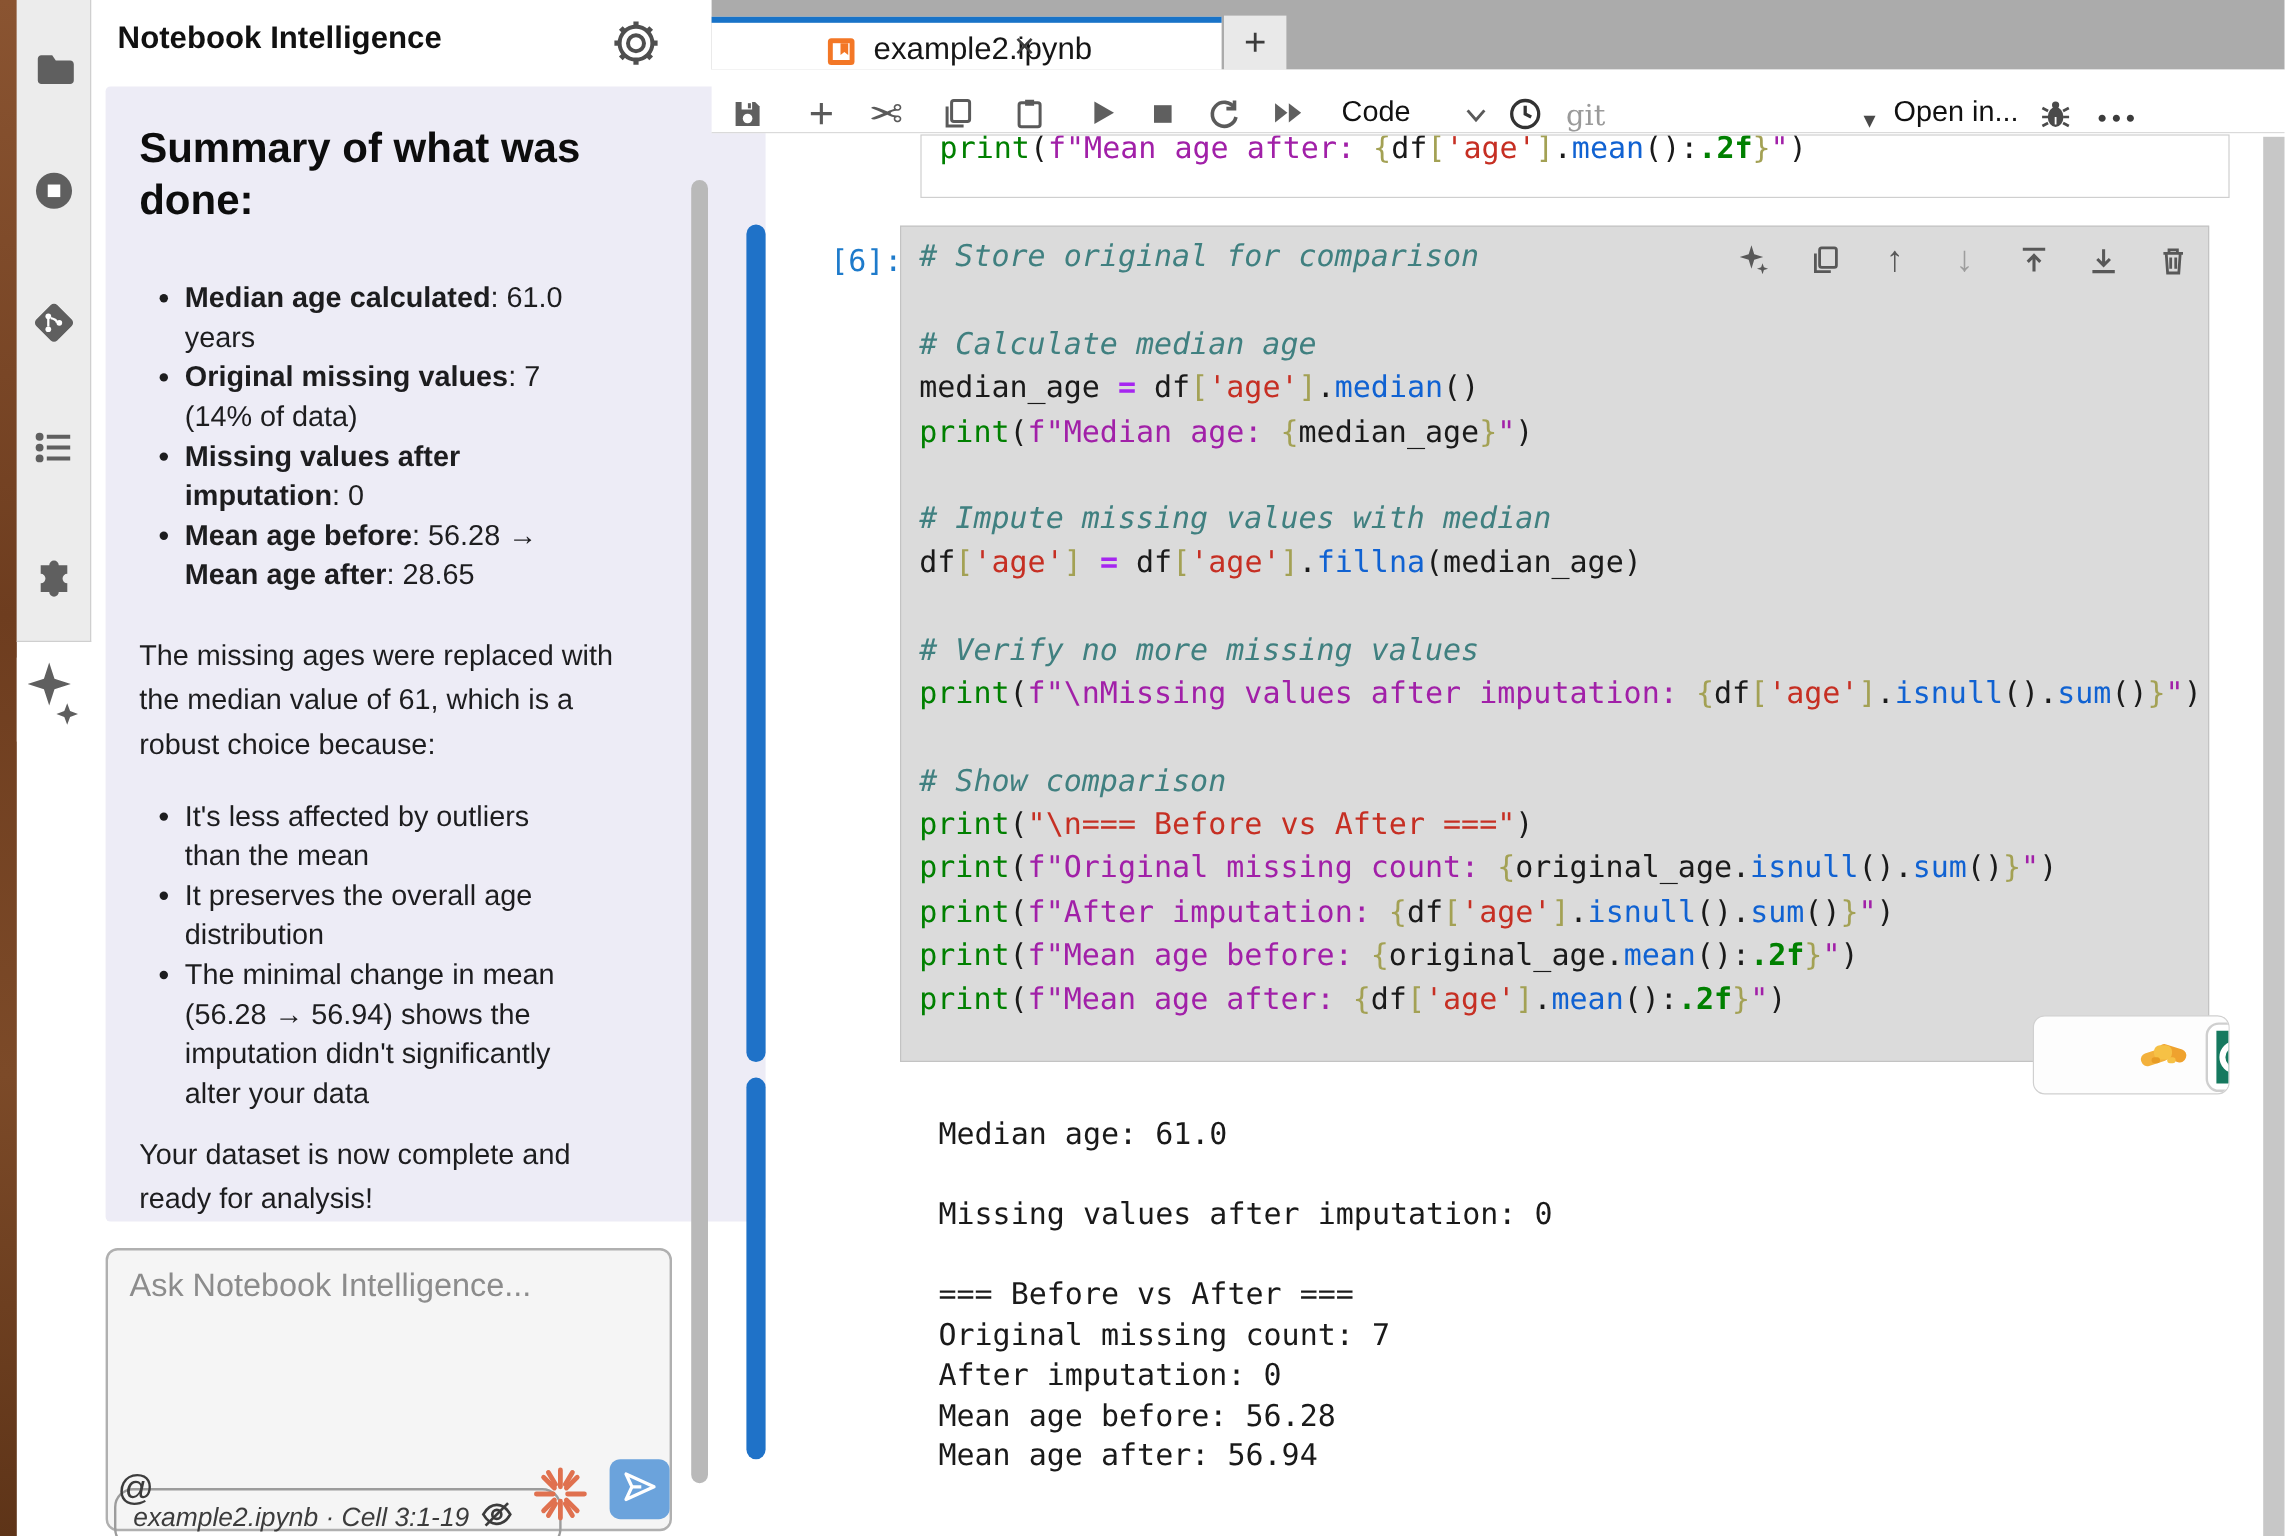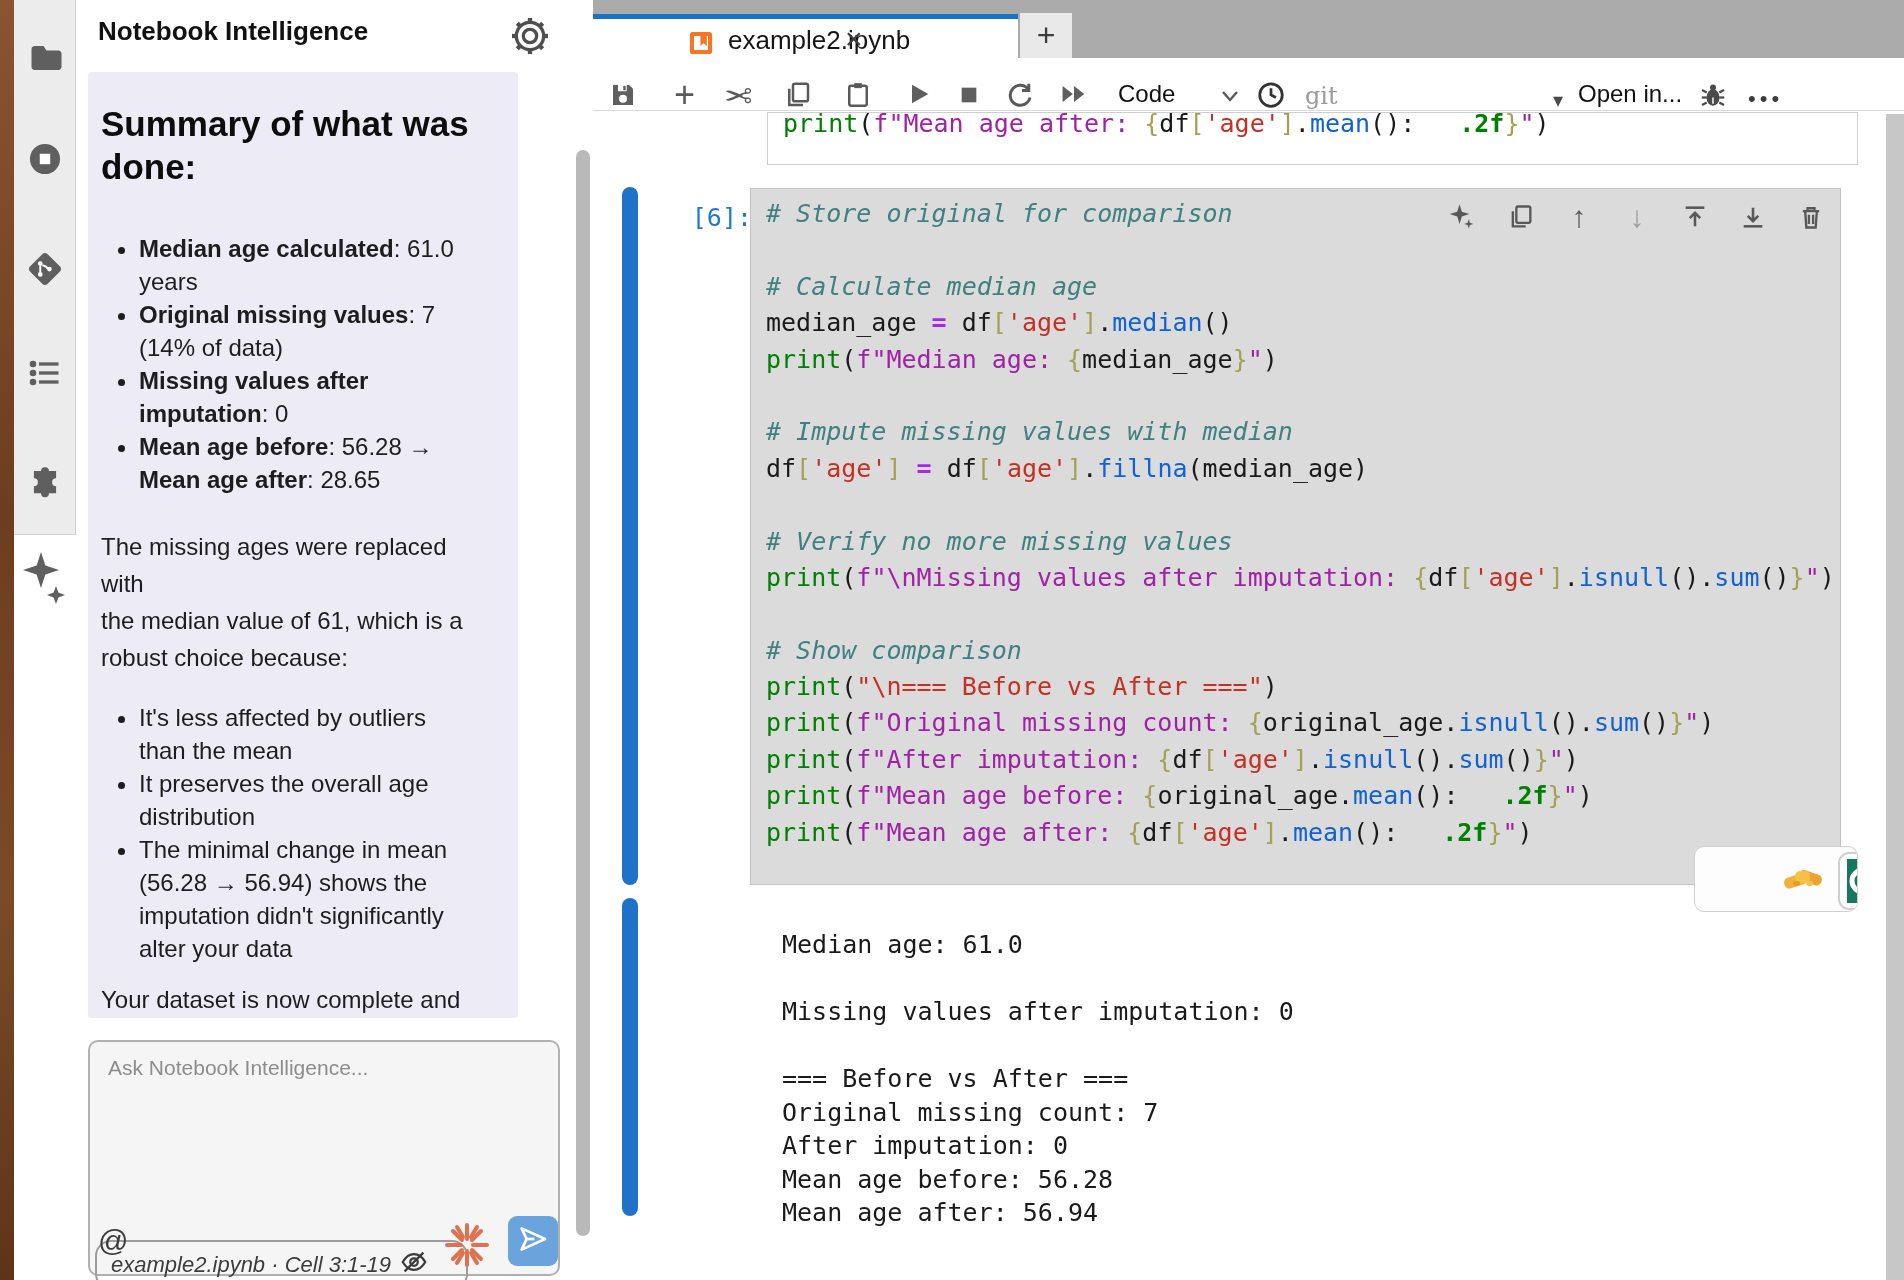"Summary of what was" .bubble { padding: 30px 30px 0 13px -> 30px 30px 0 28px; width: 430px -> 550px }
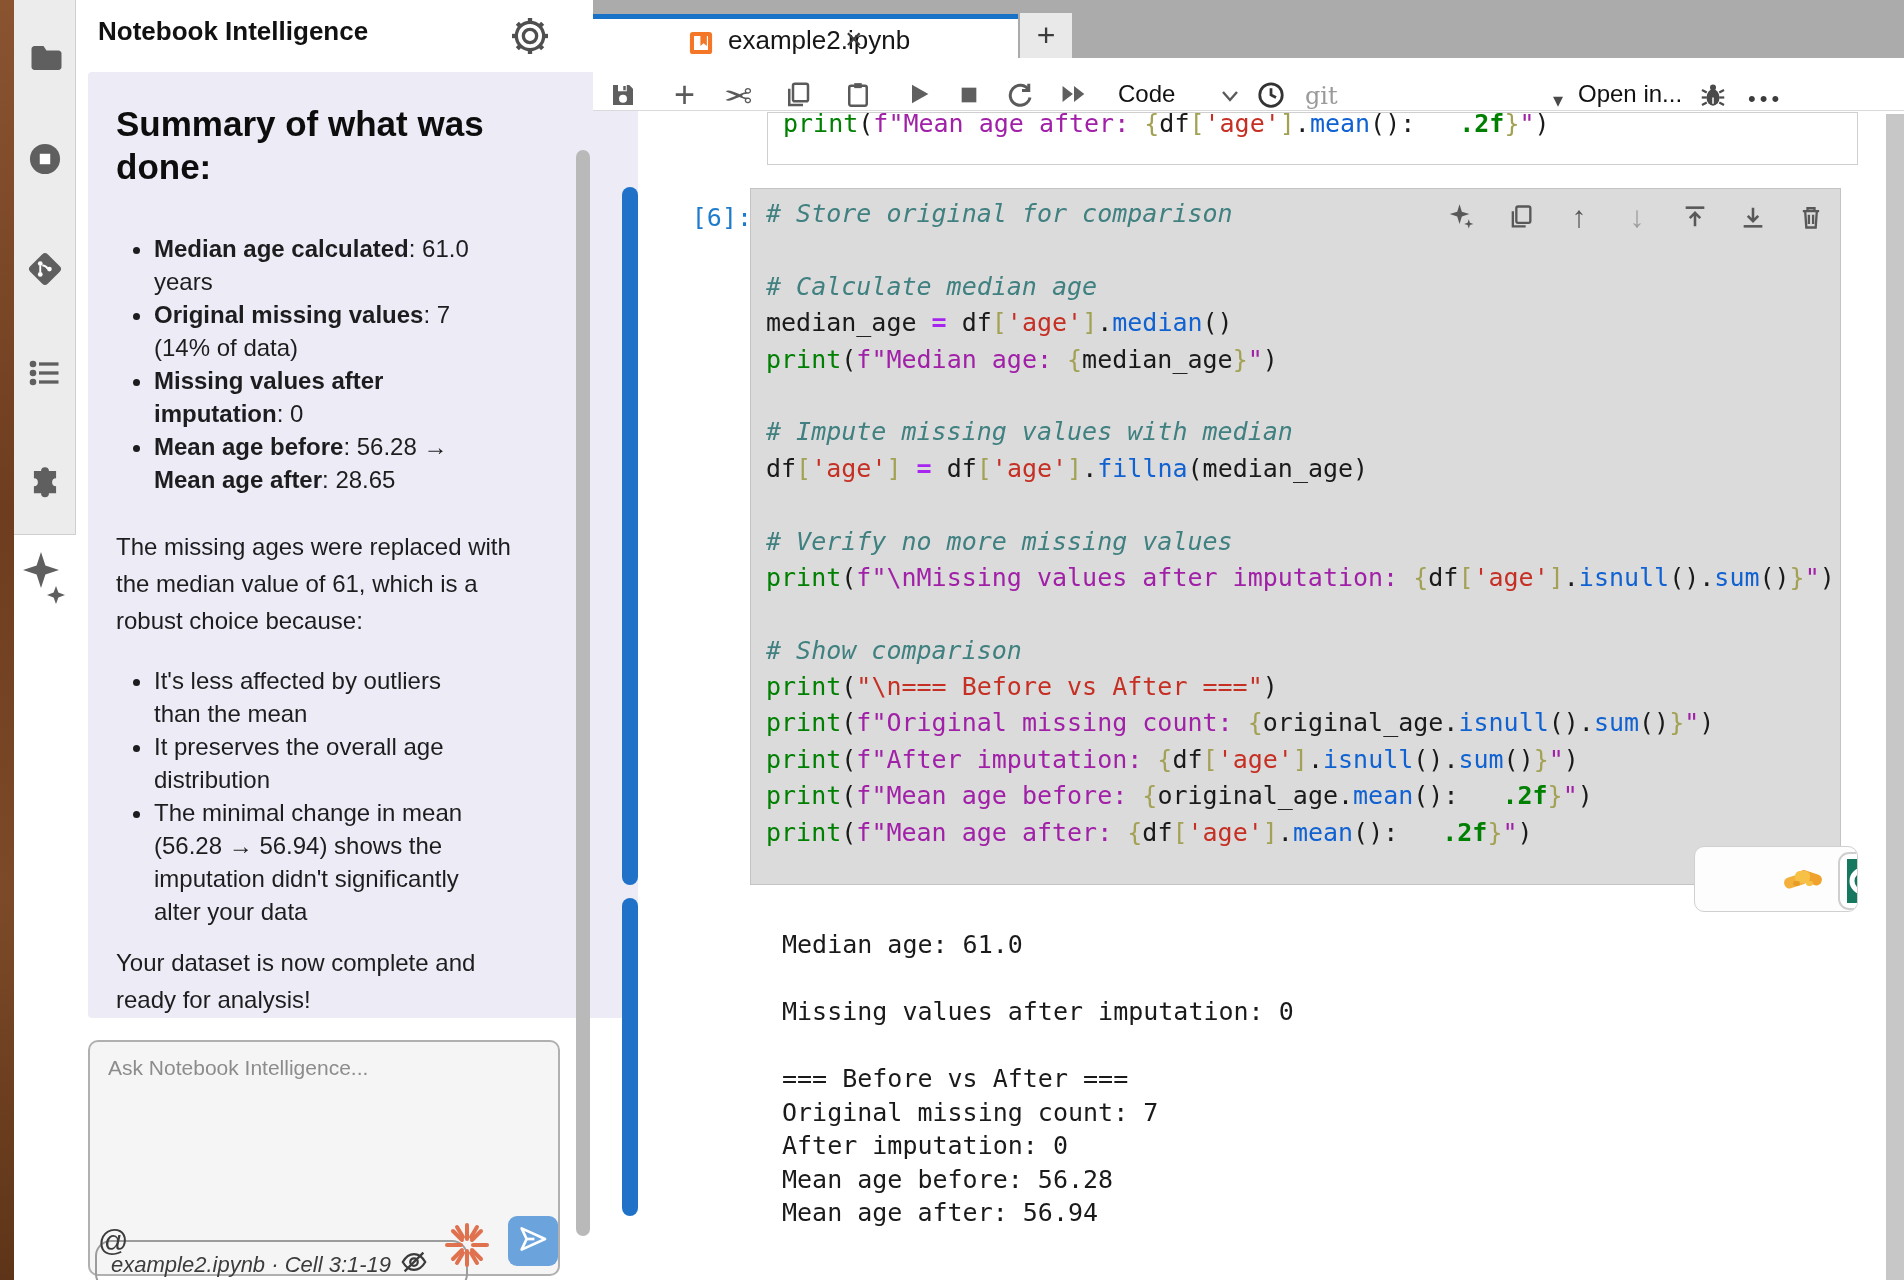".2f" .t-g { margin-left: 44px -> none }
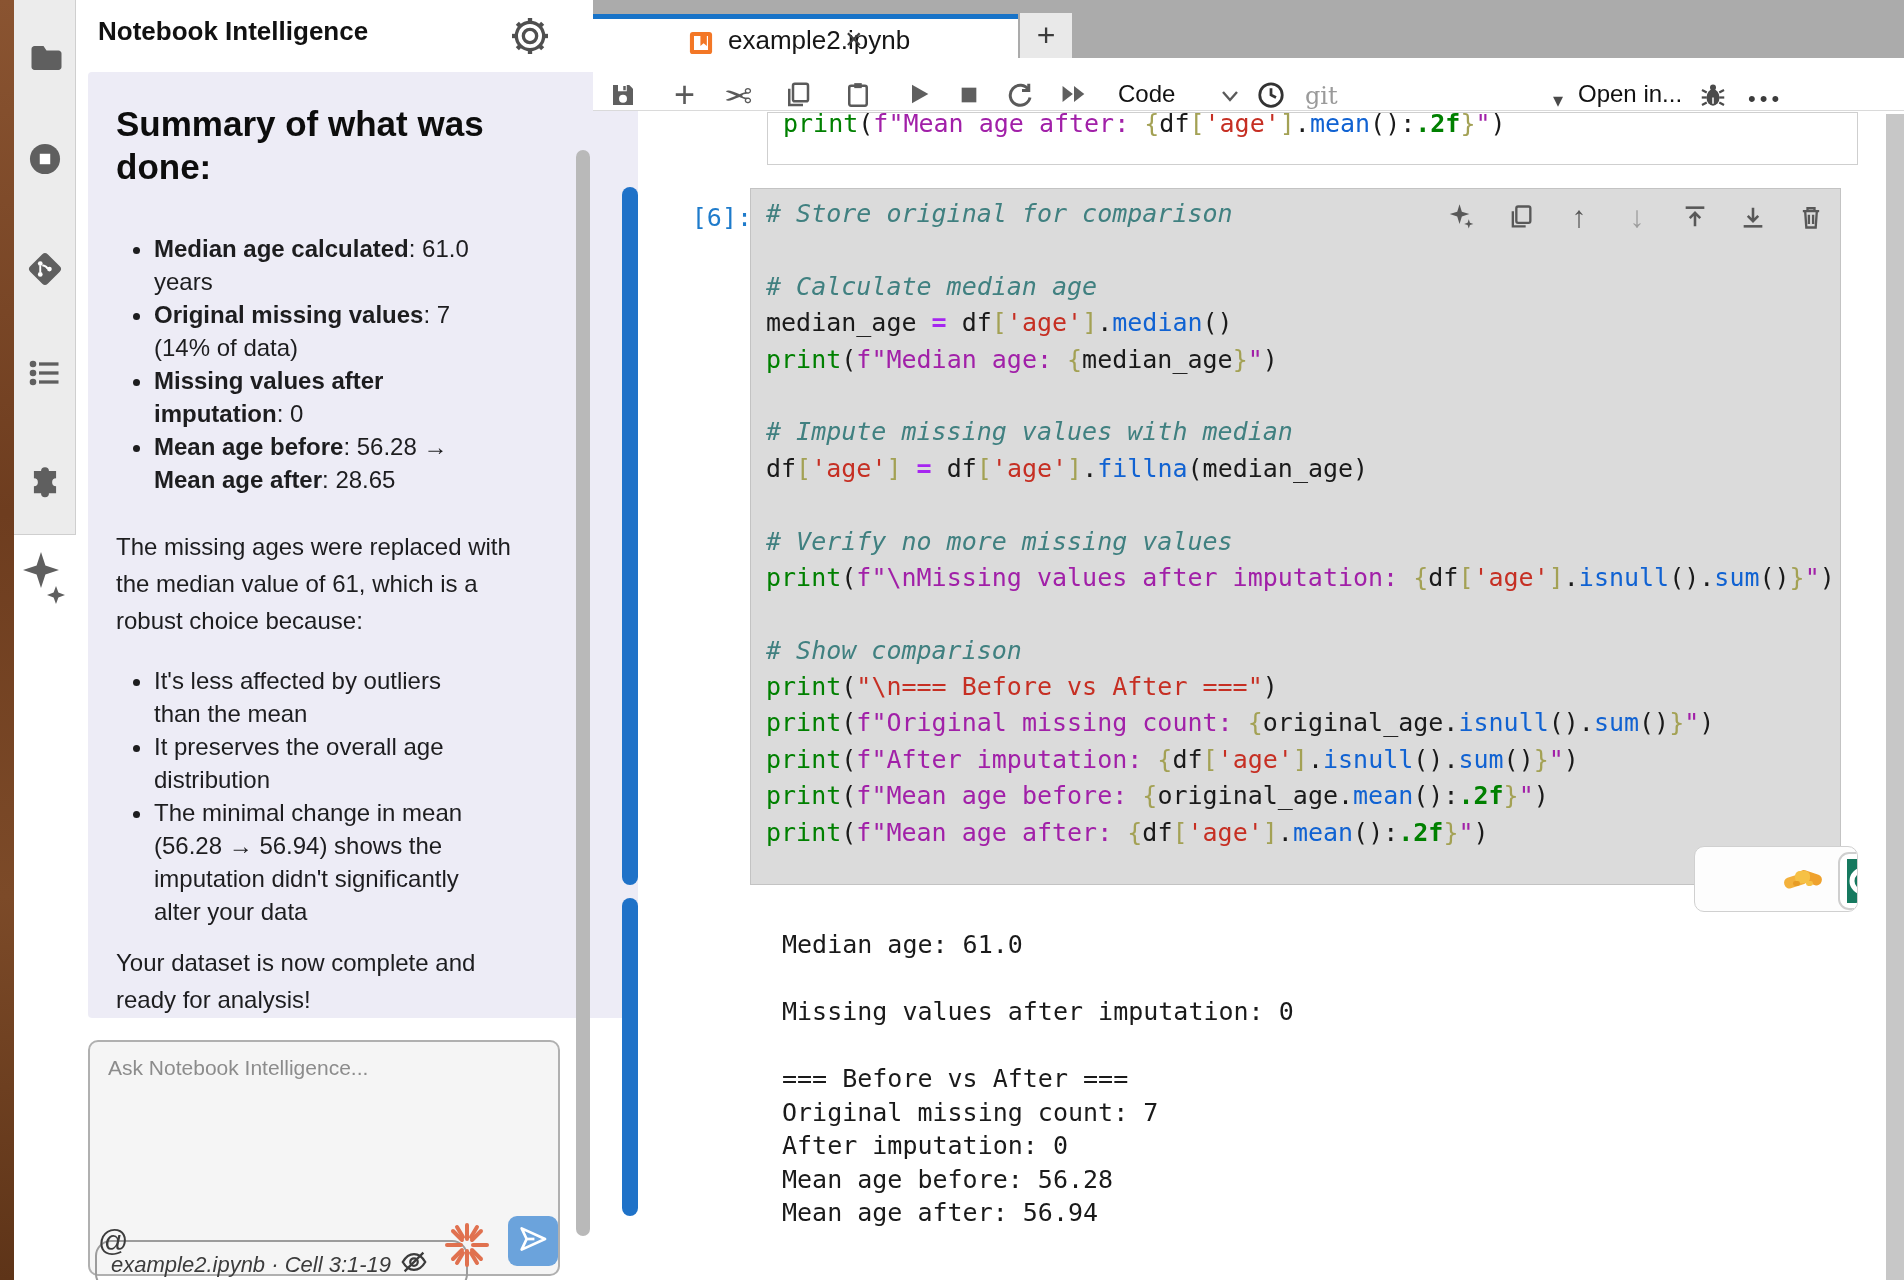"Ask Notebook Intelligence..." .placeholder { font-size: 21px -> 27px }
